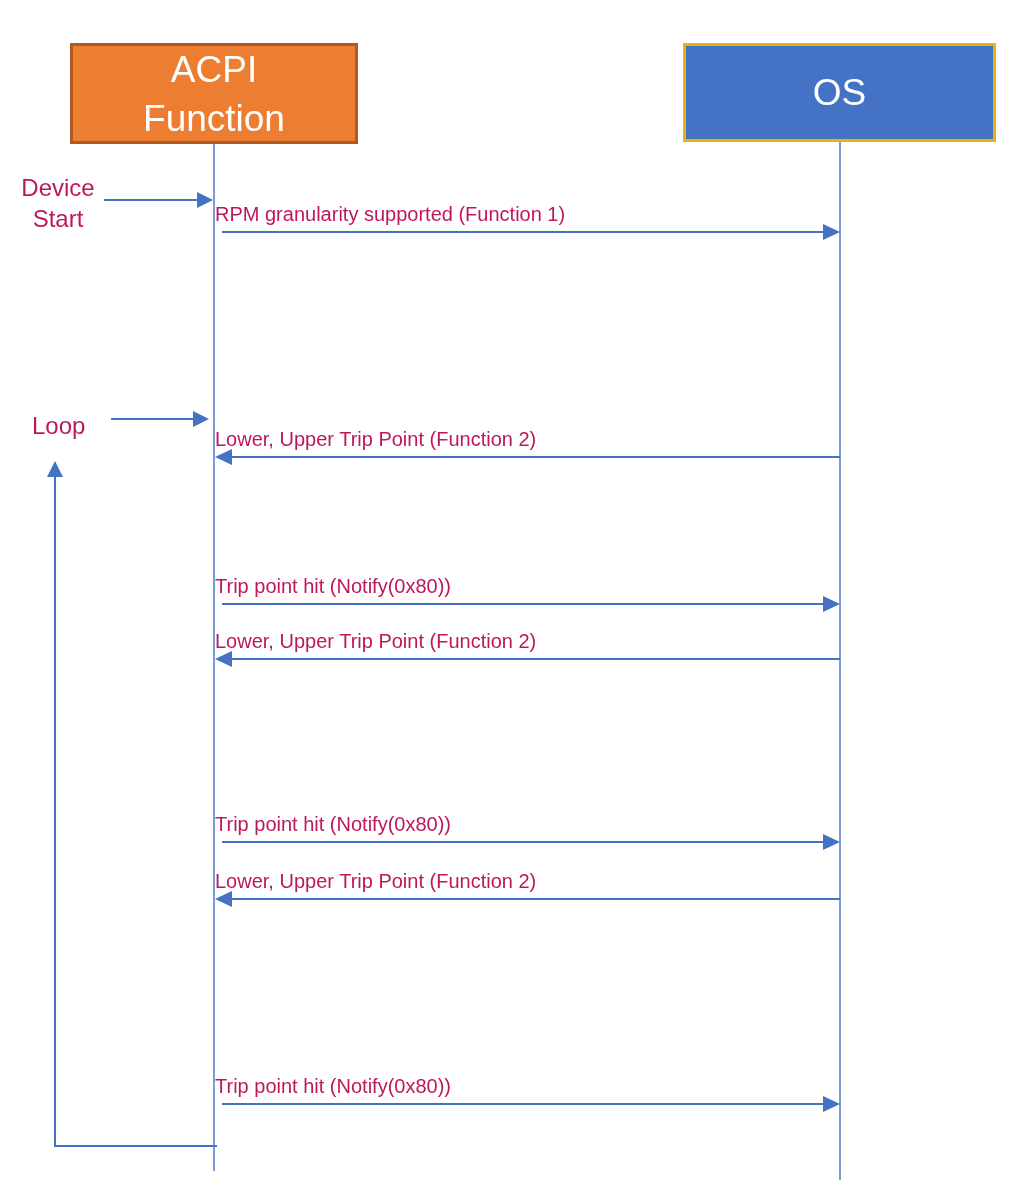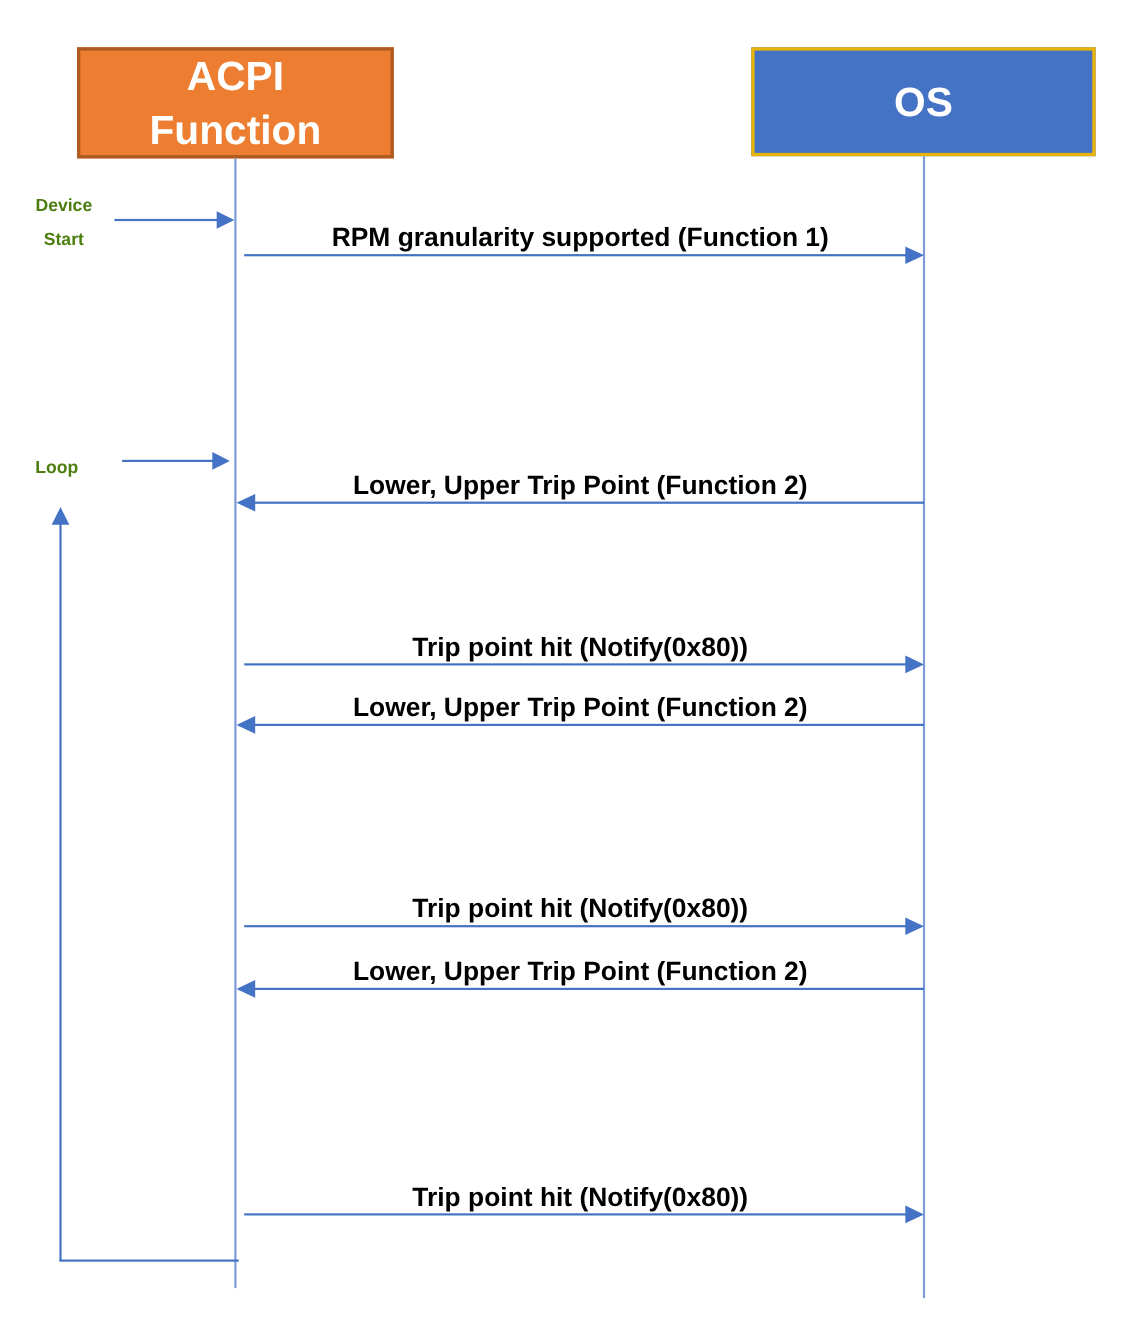"ACPI" .canvas { font-weight: bold -> none }
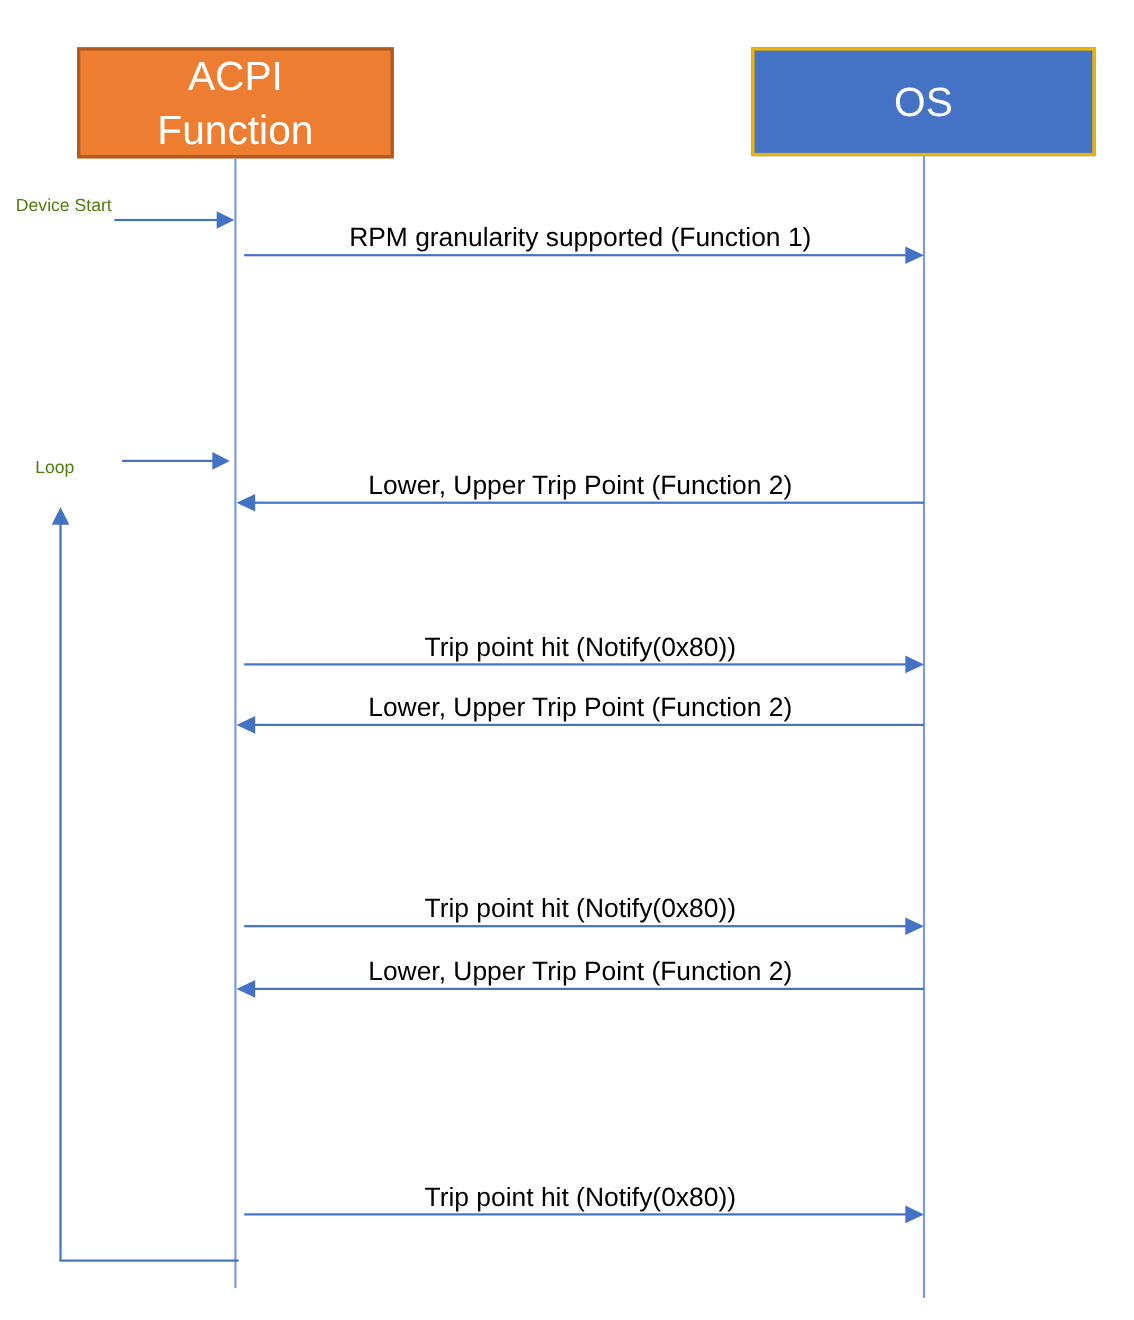"Device Start" .side-label { color: #4d7c0f -> #be185d; font-size: 16px -> 24px }
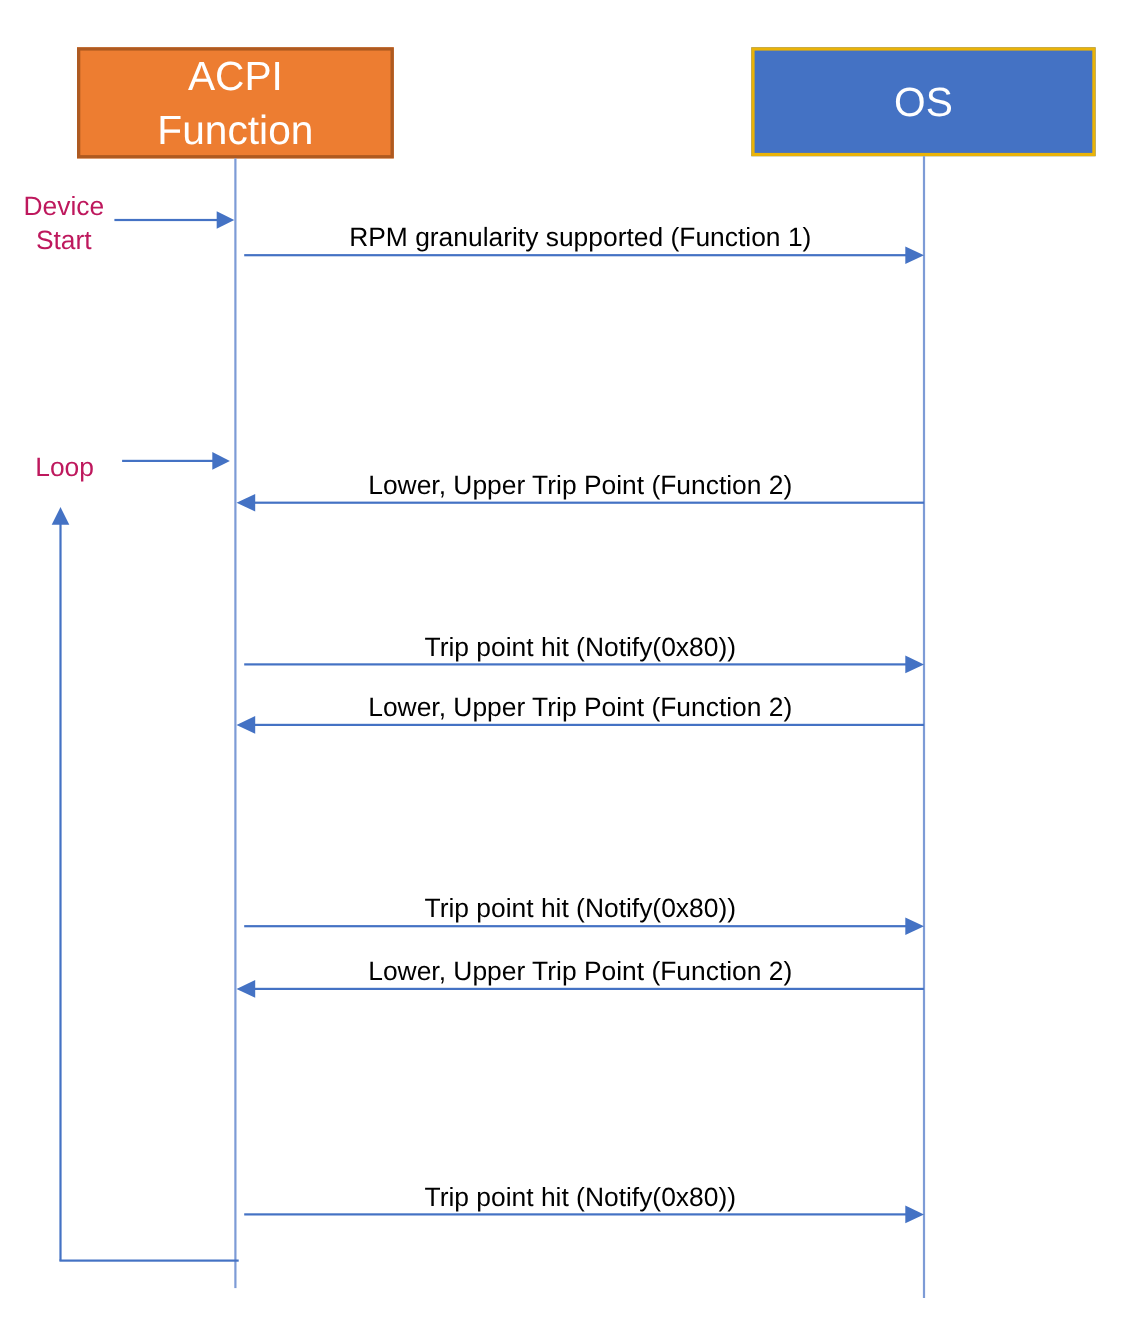"RPM granularity supported (Function 1)" .msg-label { color: #000000 -> #be185d; font-size: 24px -> 20px; text-align: center -> none }
